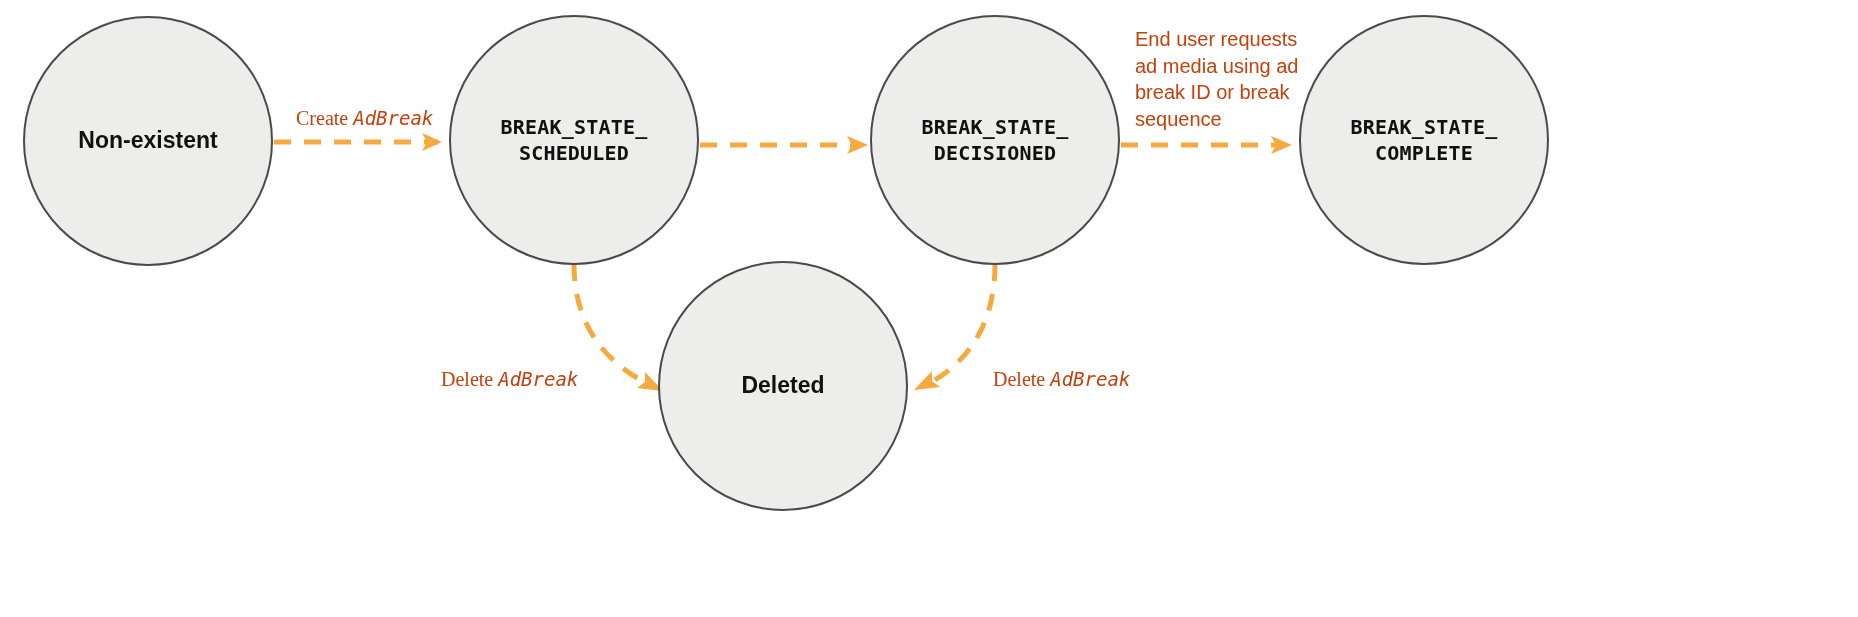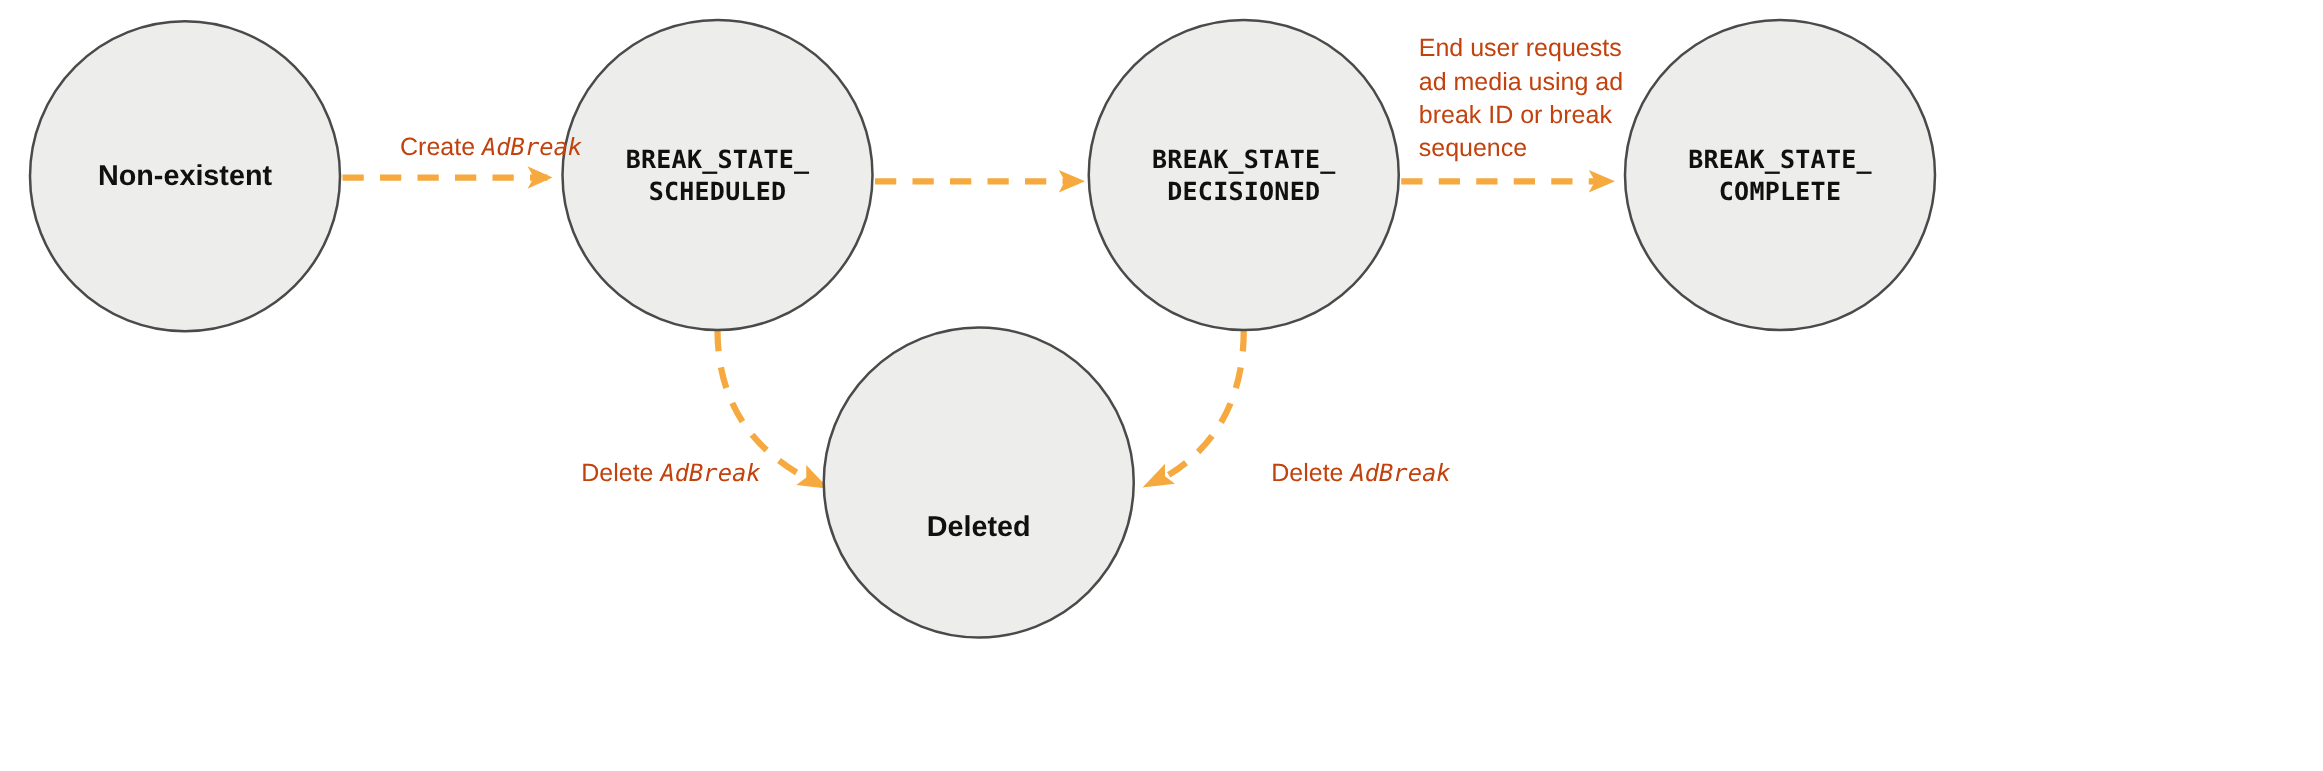"Create" .edge-label .sans-part { font-family: Liberation Sans, sans-serif -> Liberation Serif, serif; margin-left: 24px -> none }
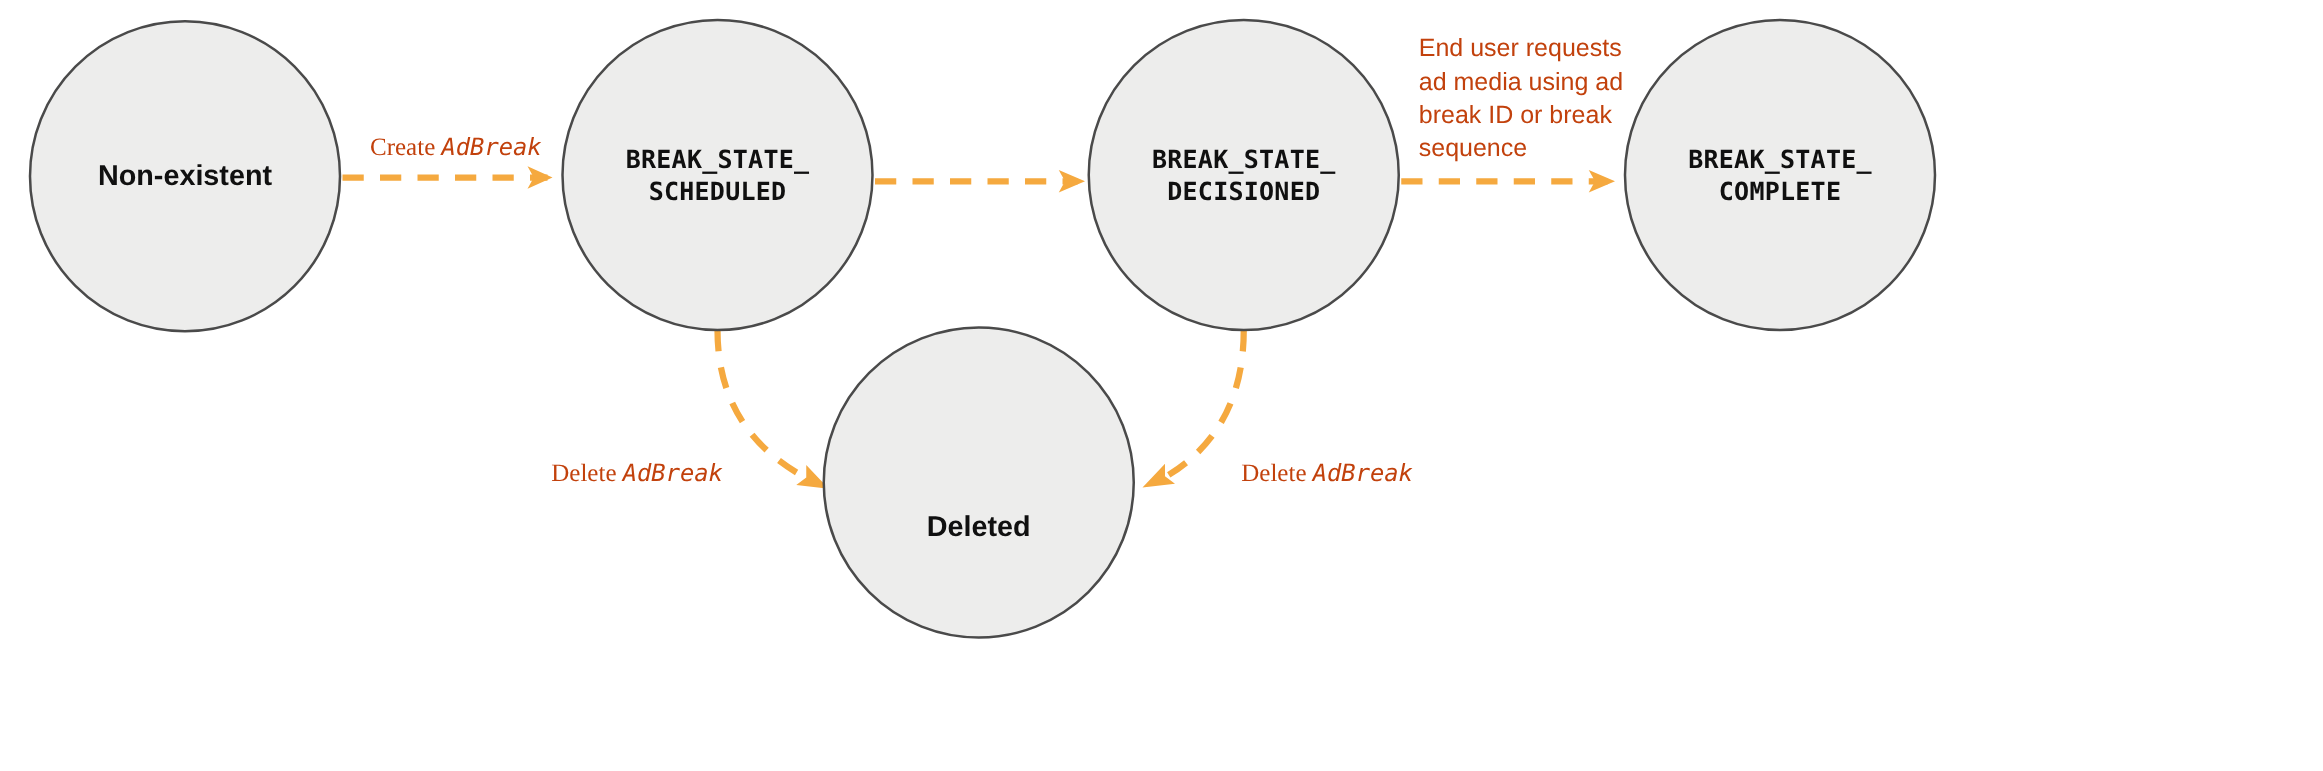"Deleted" div.node-label { margin-top: 36px -> none }
